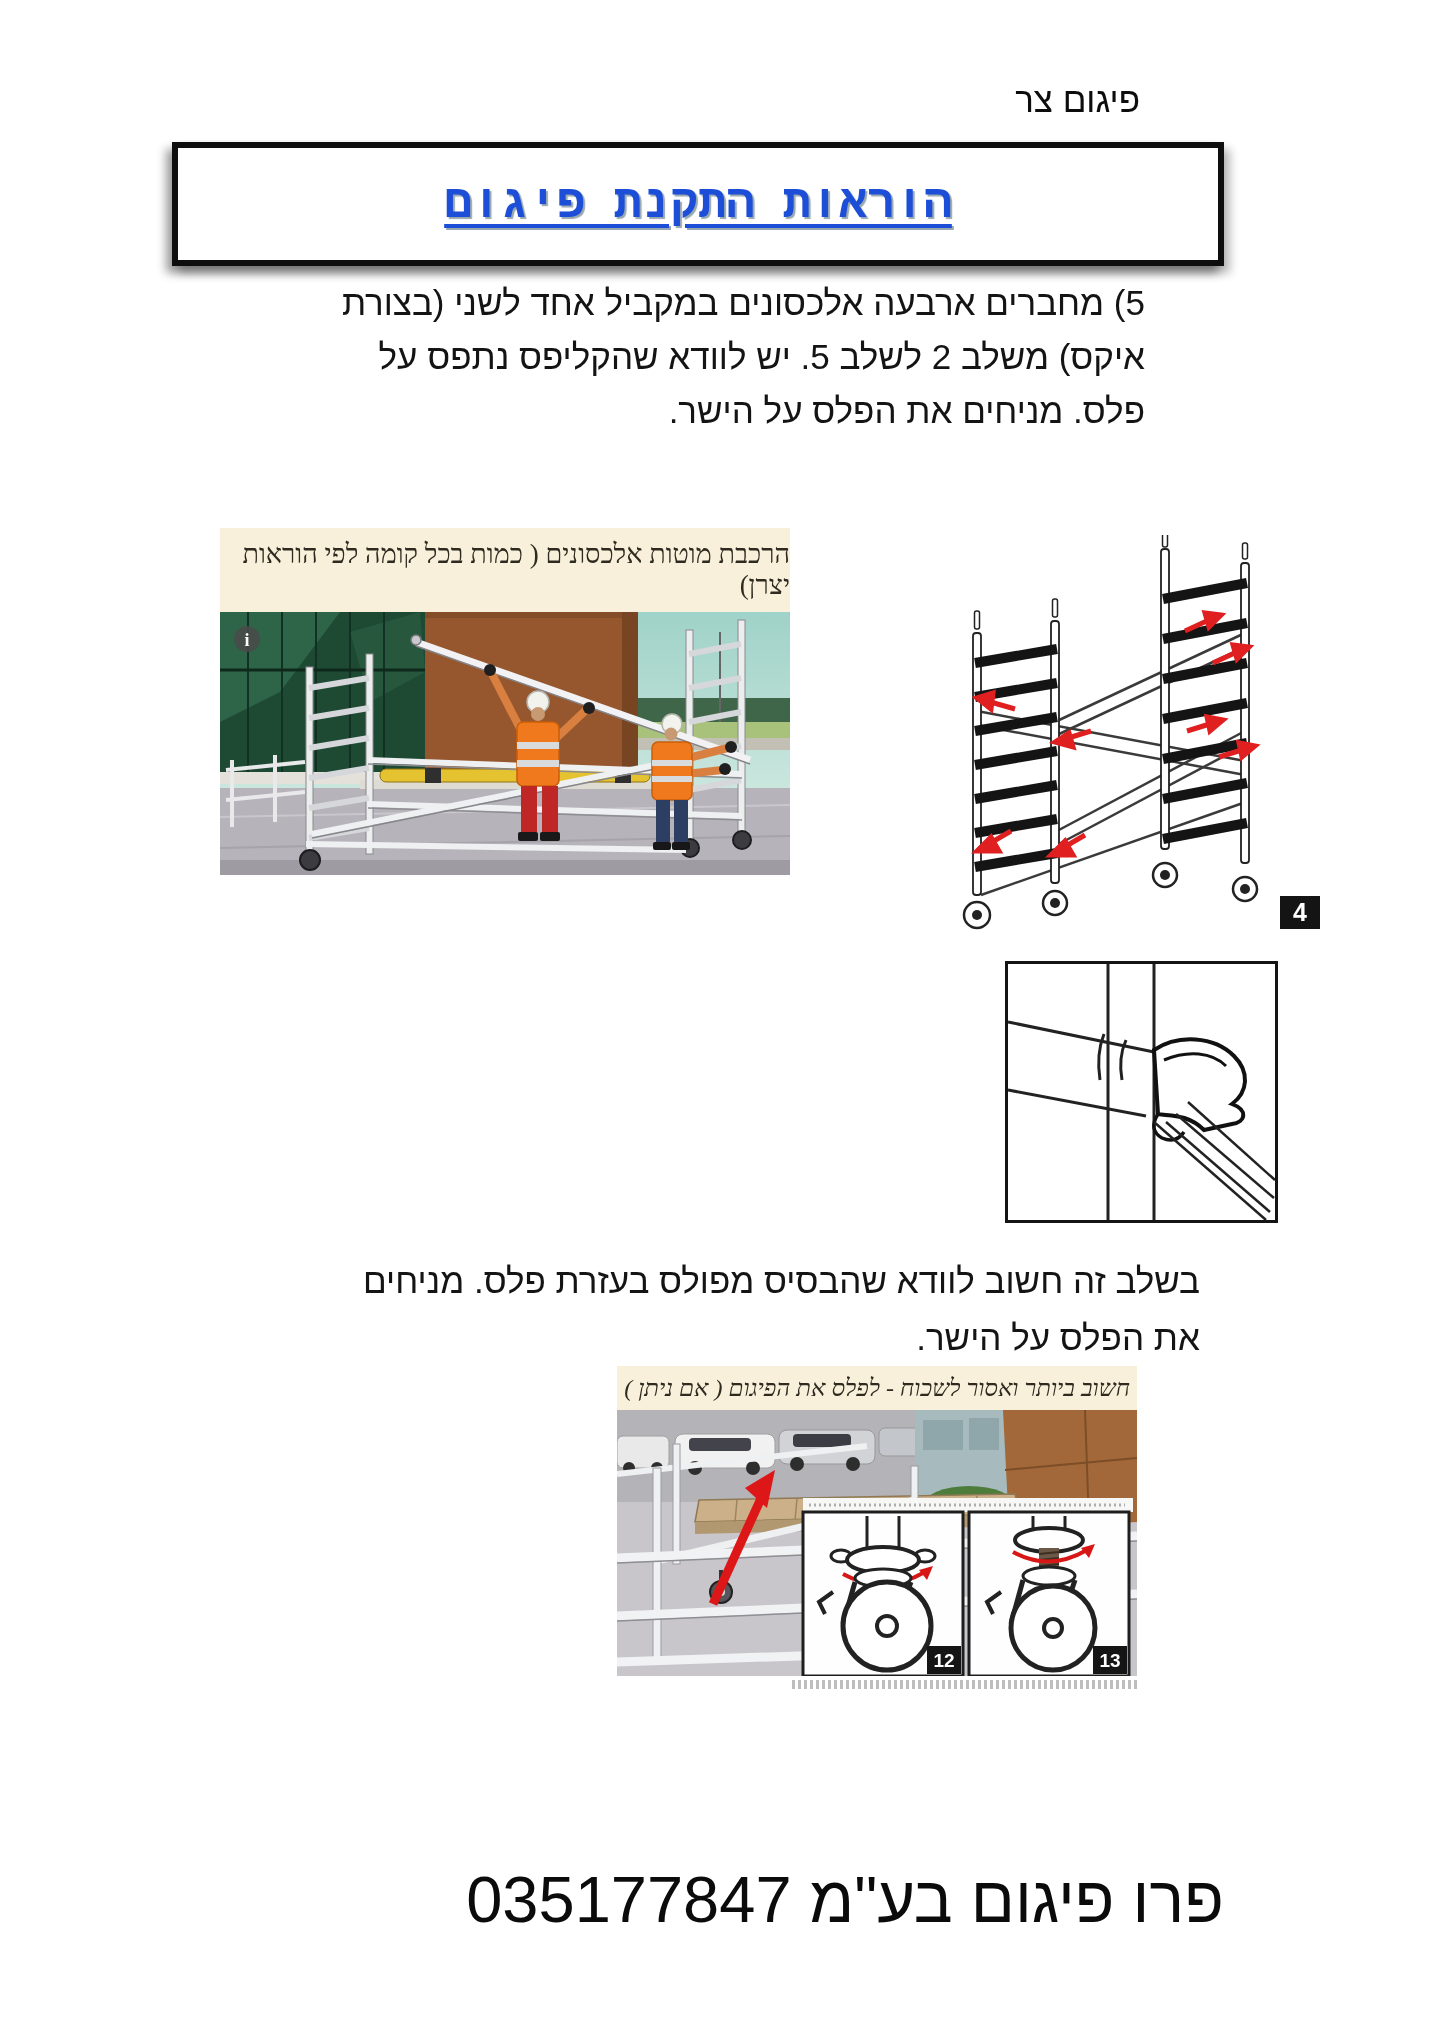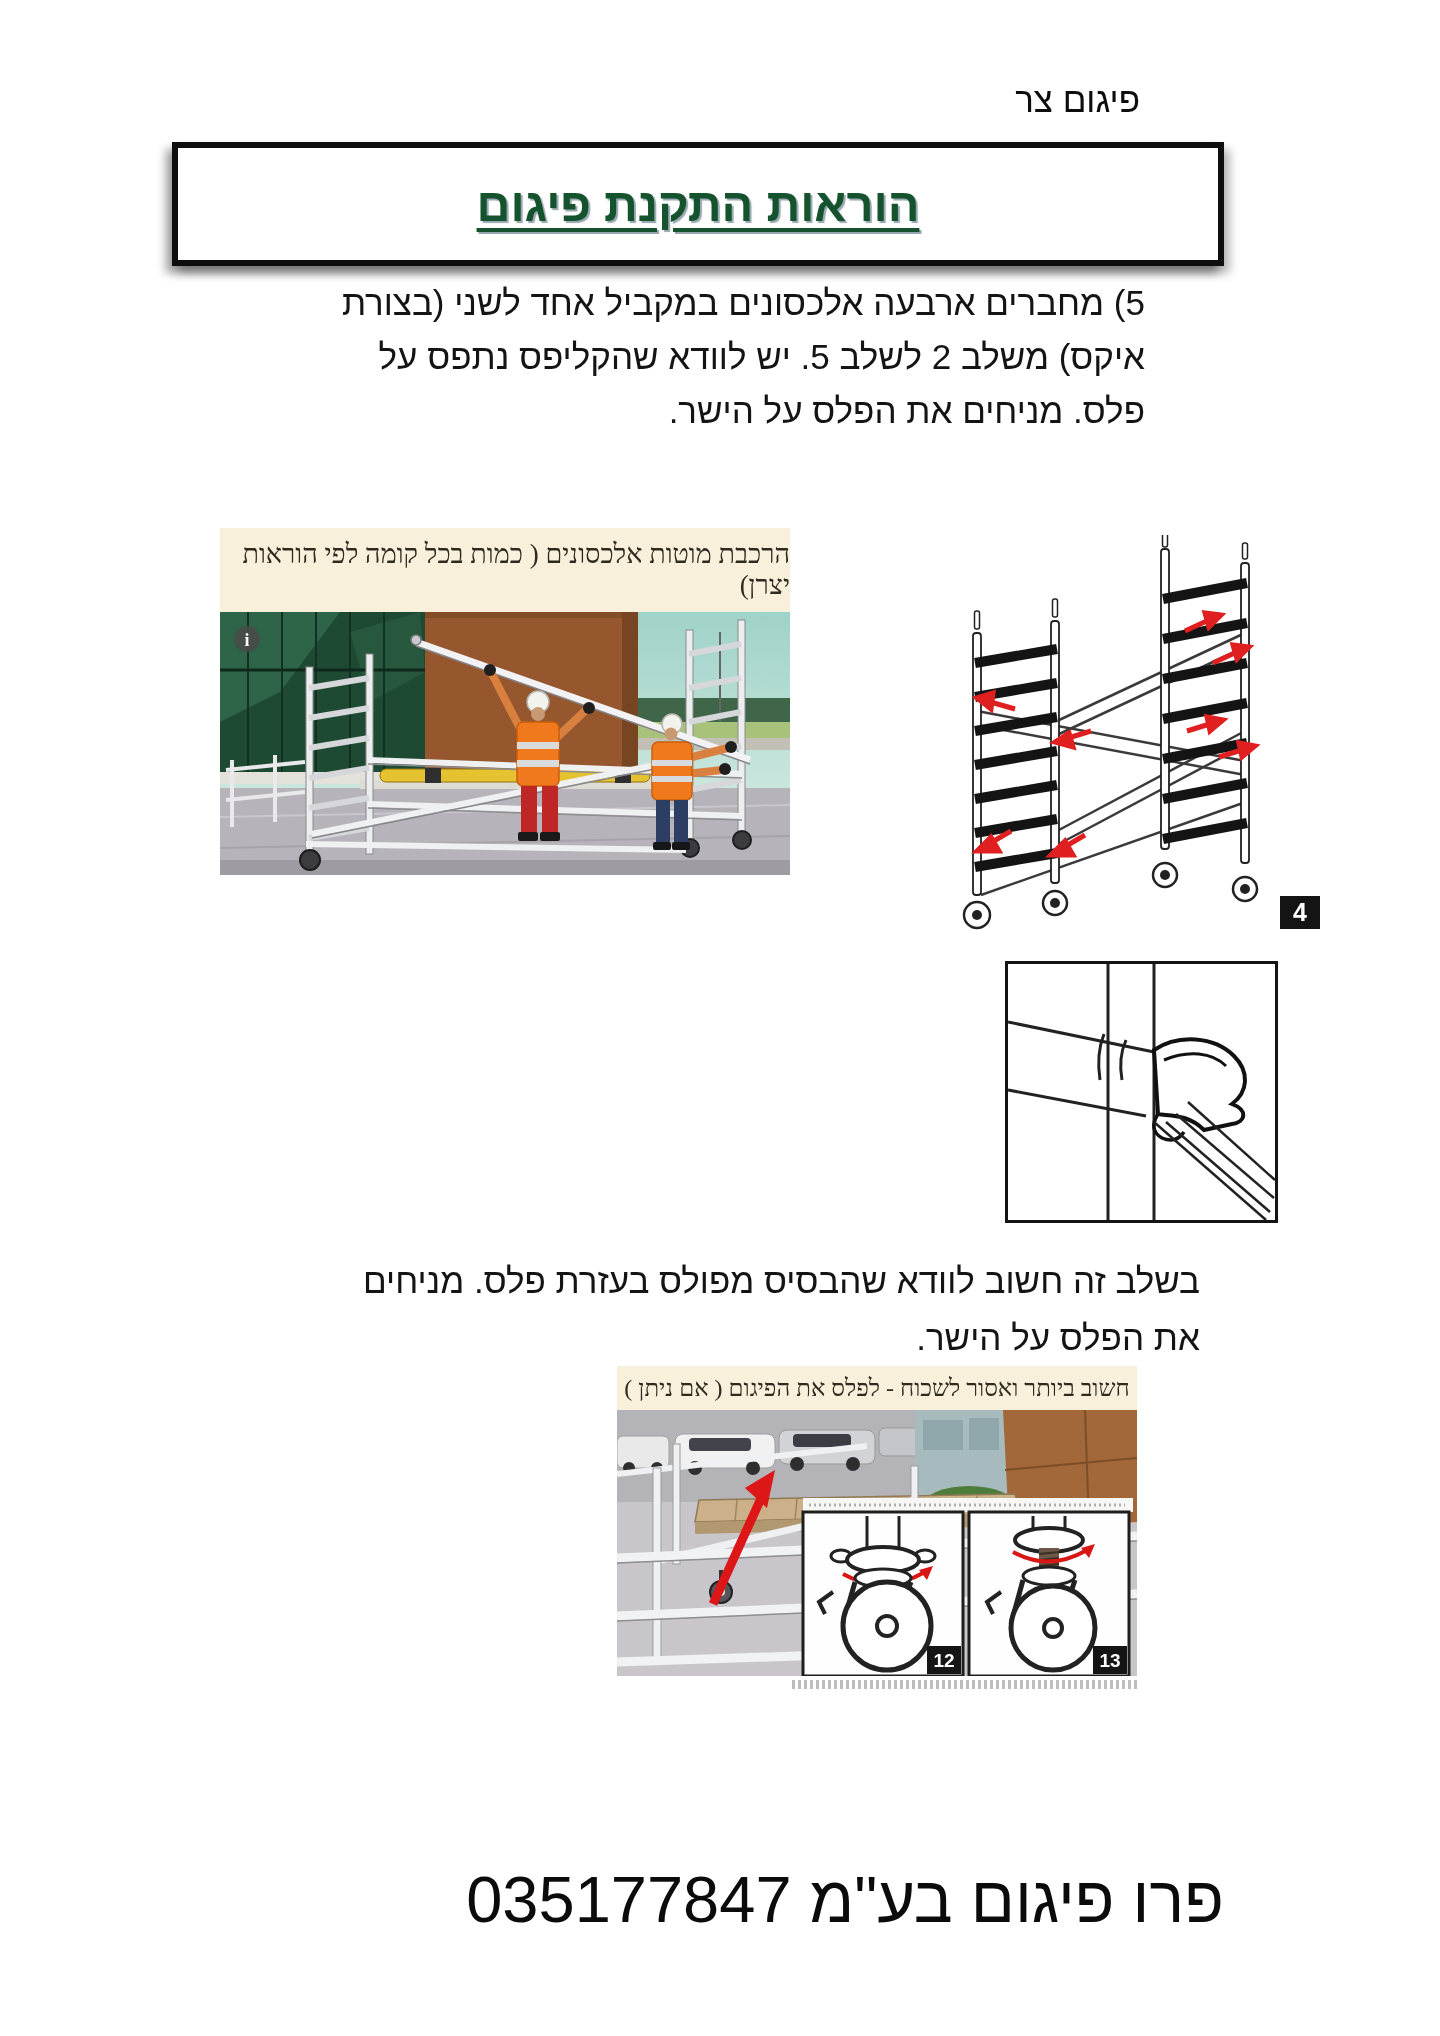"הוראות התקנת פיגום" div.title-text { color: #14532d -> #1d4ed8; font-family: none -> Liberation Mono, monospace }
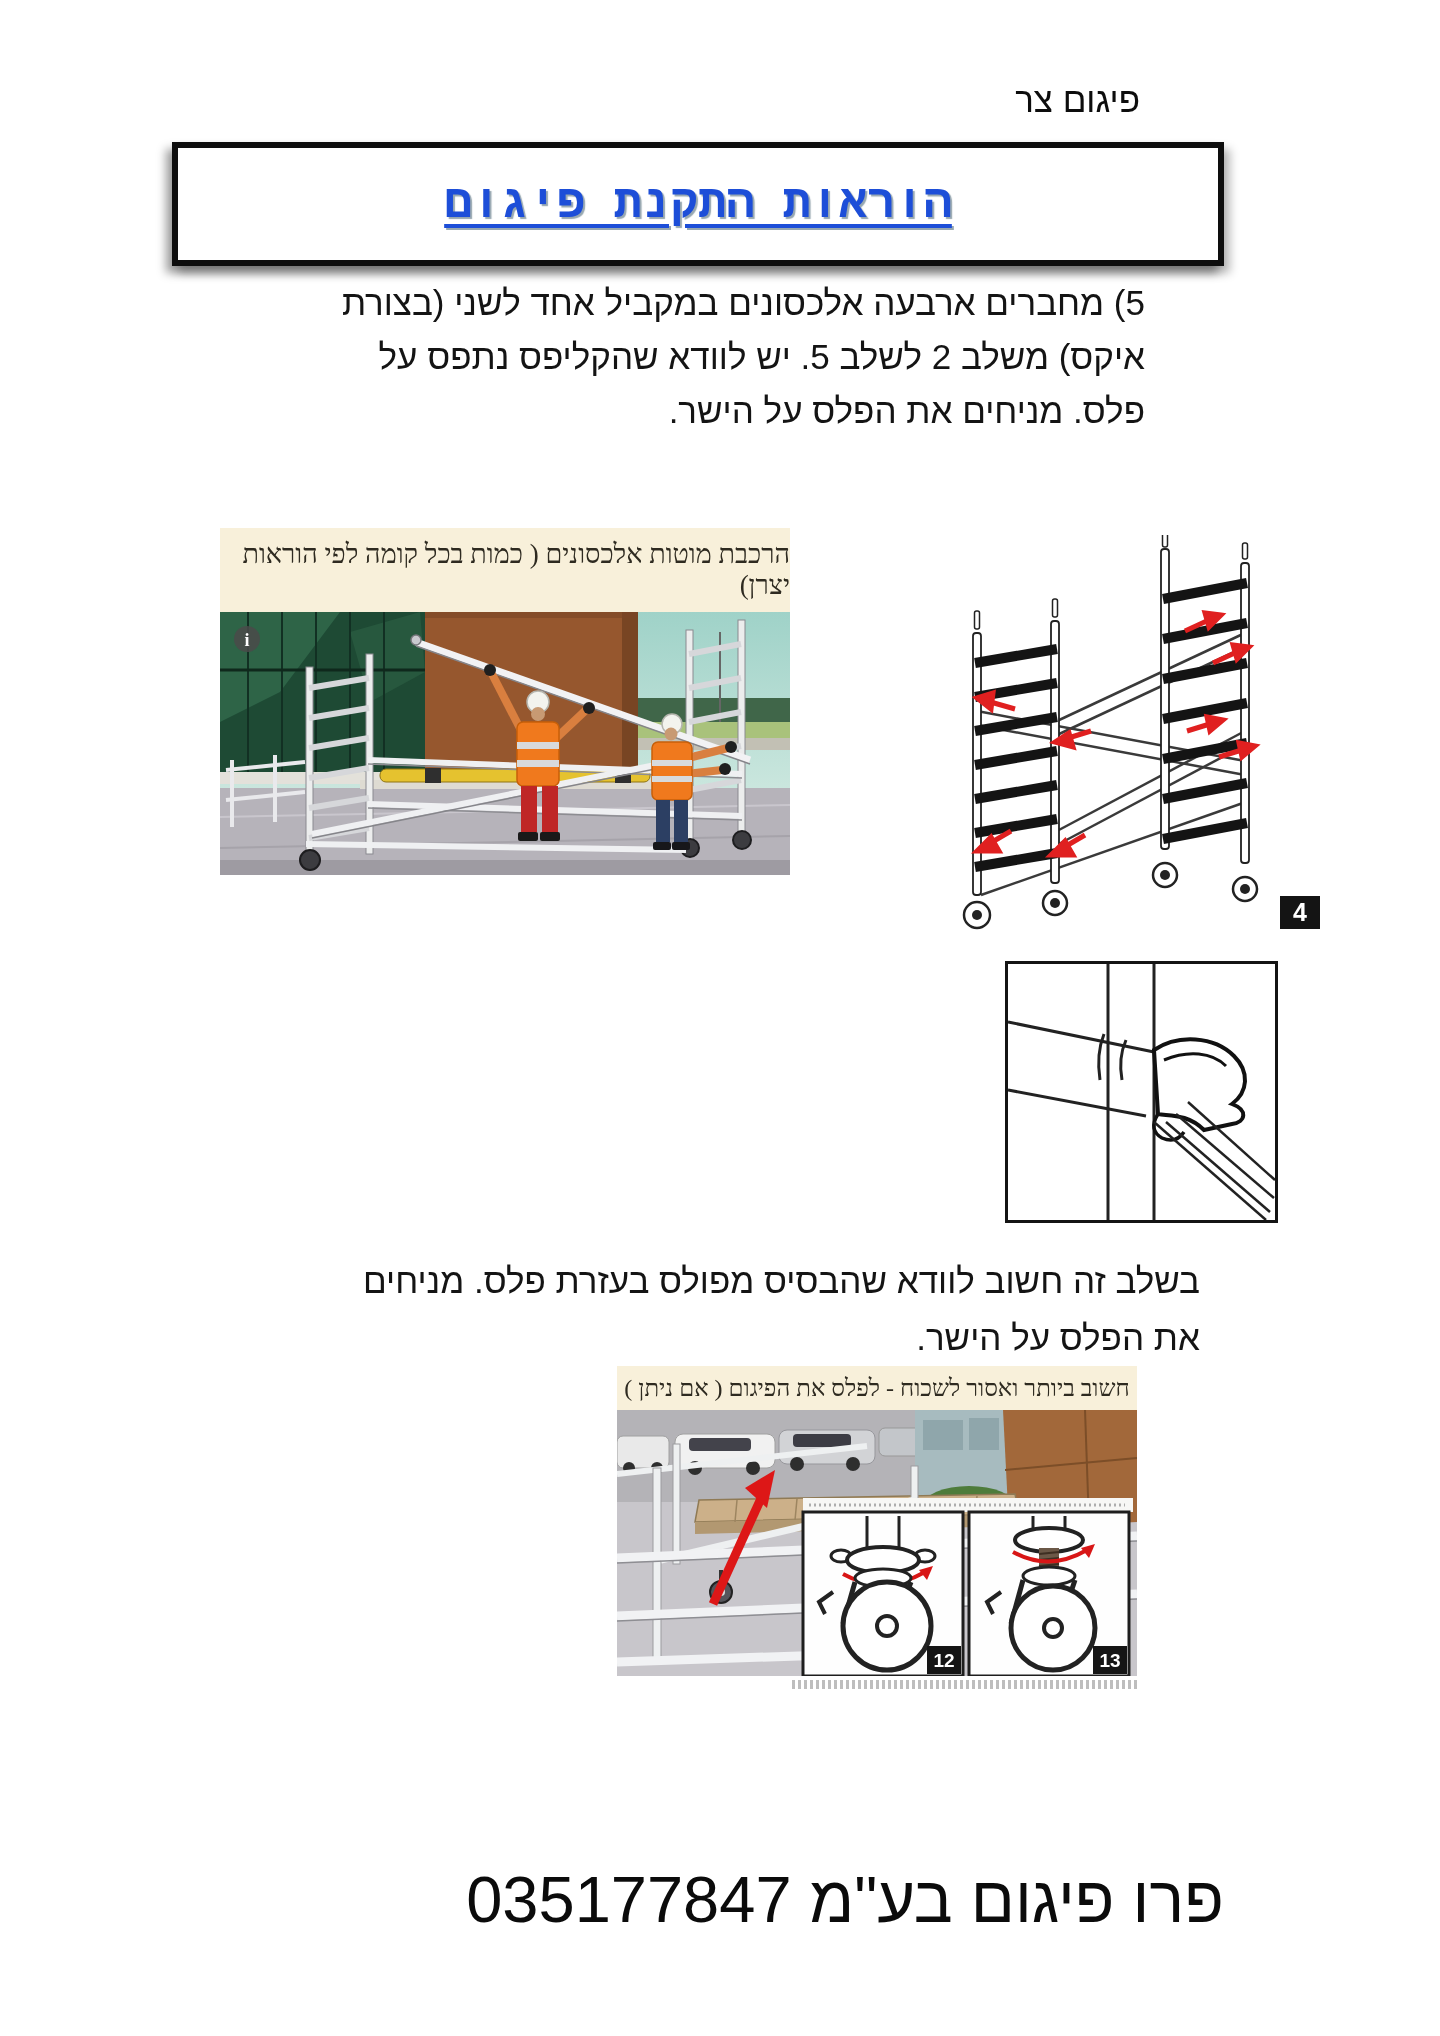"חשוב ביותר ואסור לשכוח -" .caption2 { font-style: none -> italic }
